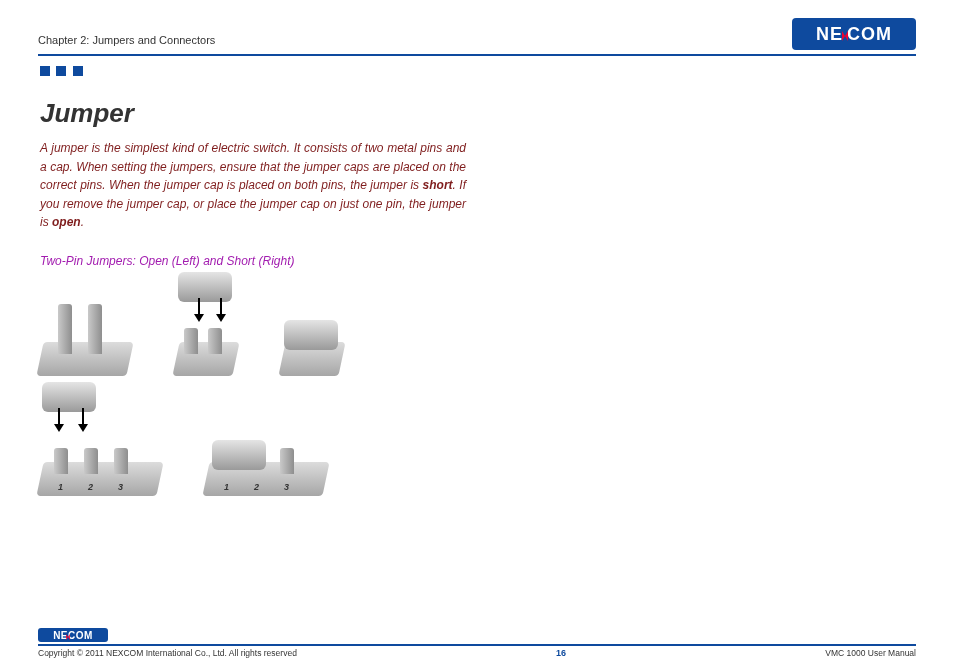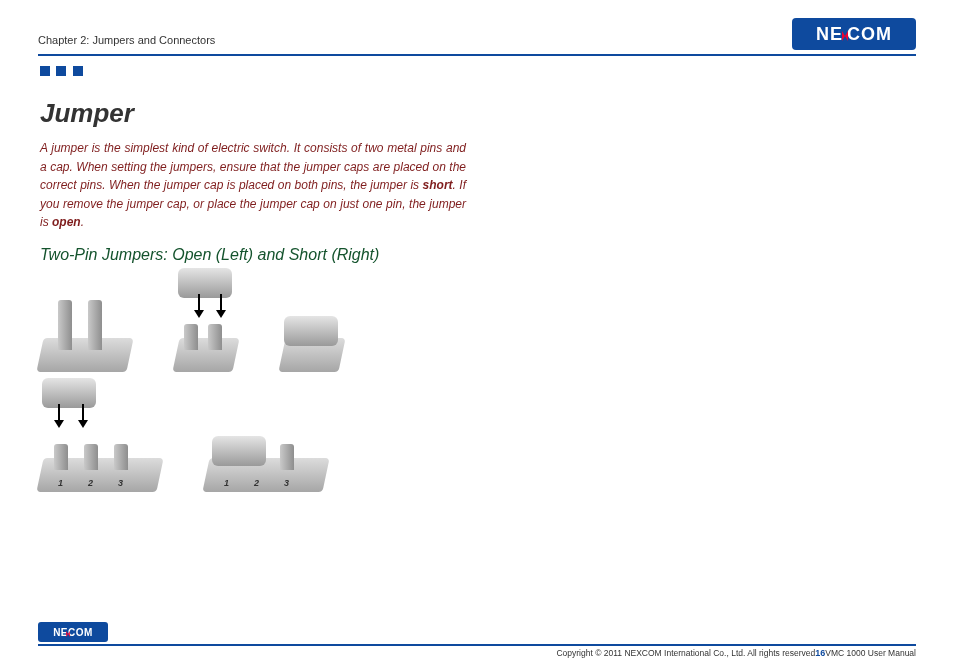"Two-Pin Jumpers: Open (Left) and" .caption { color: #14532d -> #a21caf; font-size: 16px -> 12px; margin: 14px 0 8px 0 -> 22px 0 8px 0 }
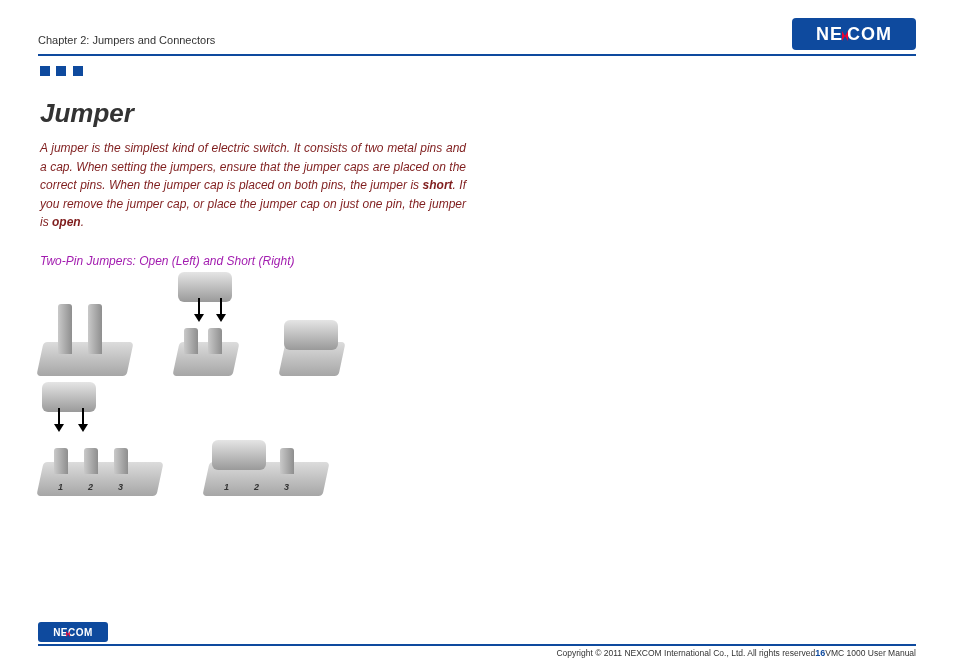"NECOM" .logo-bot { height: 20px -> 14px }
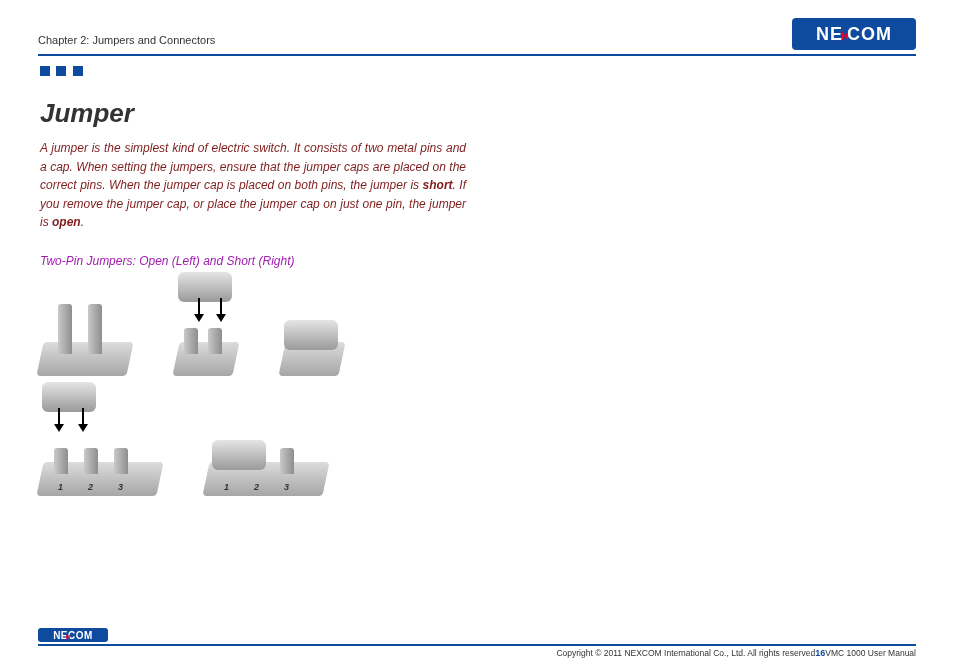"Copyright © 2011 NEXCOM International" .footer { justify-content: flex-end -> space-between; margin-left: 9px -> none }
